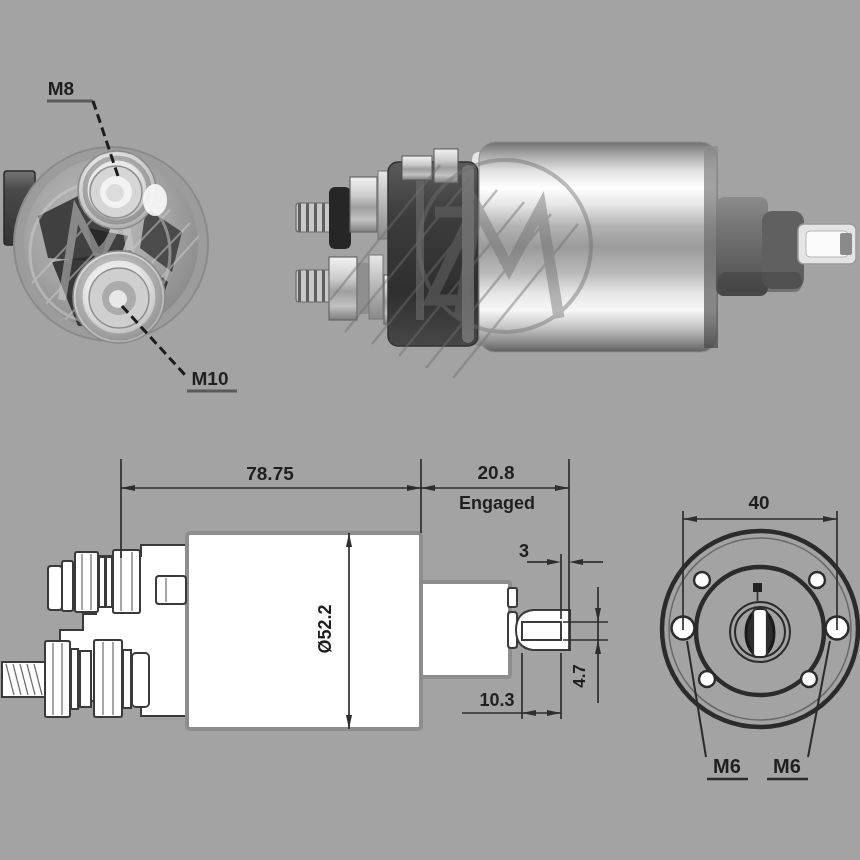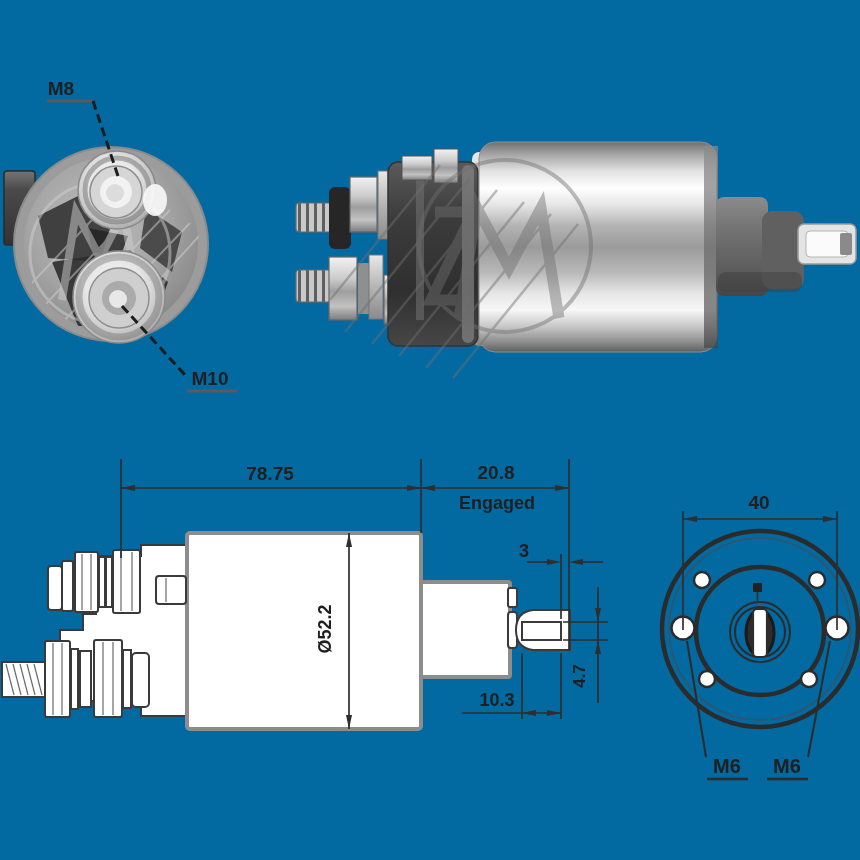"M8" .page { background: #0369a1 -> #a3a3a3 }
